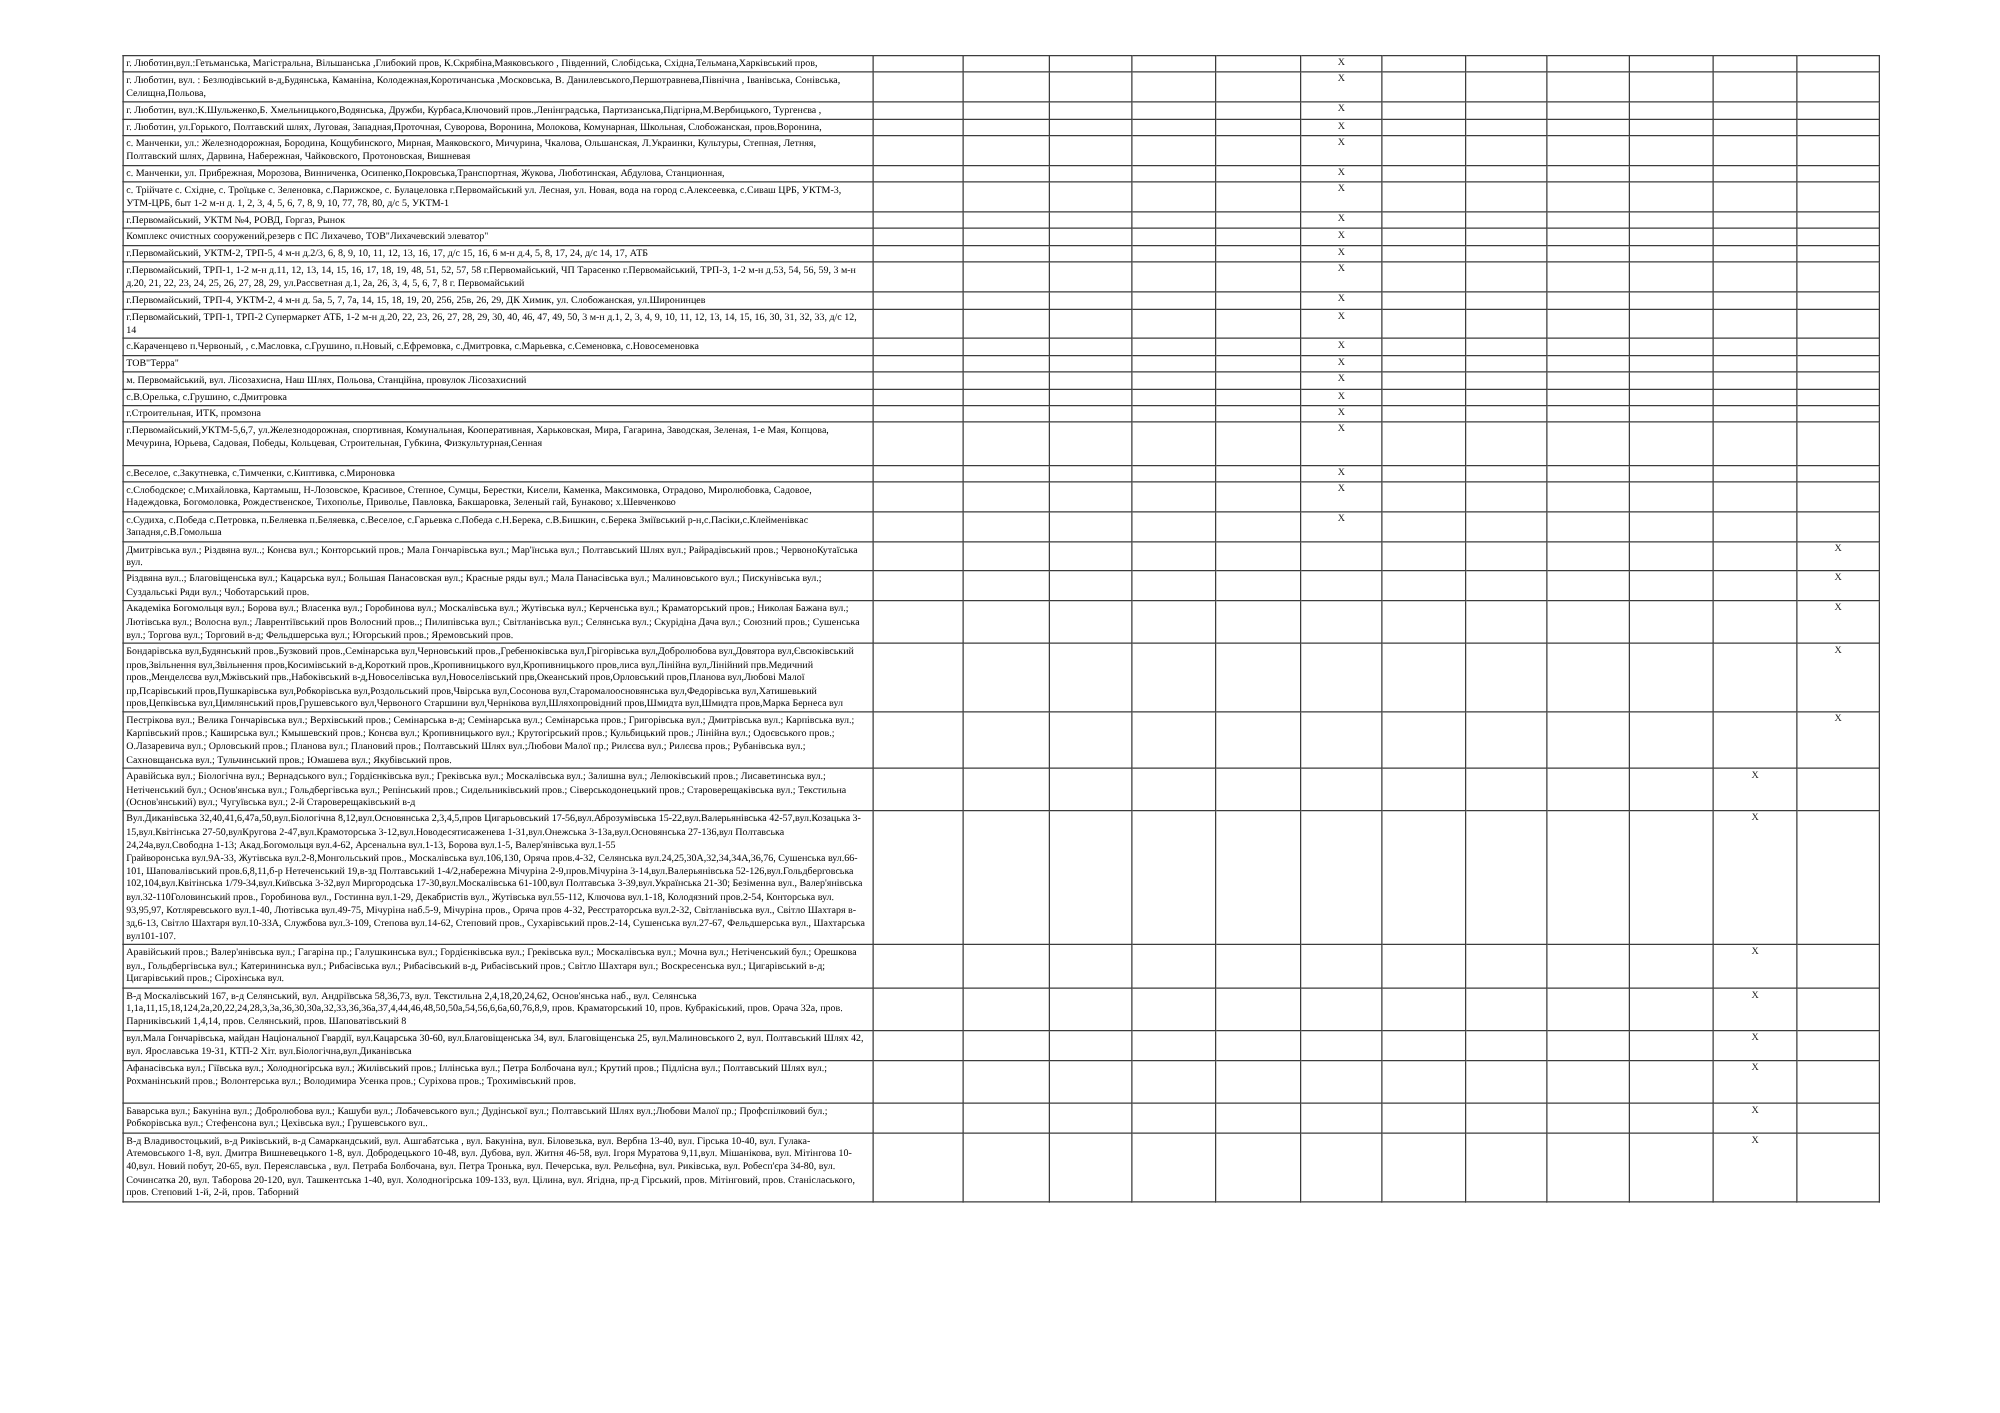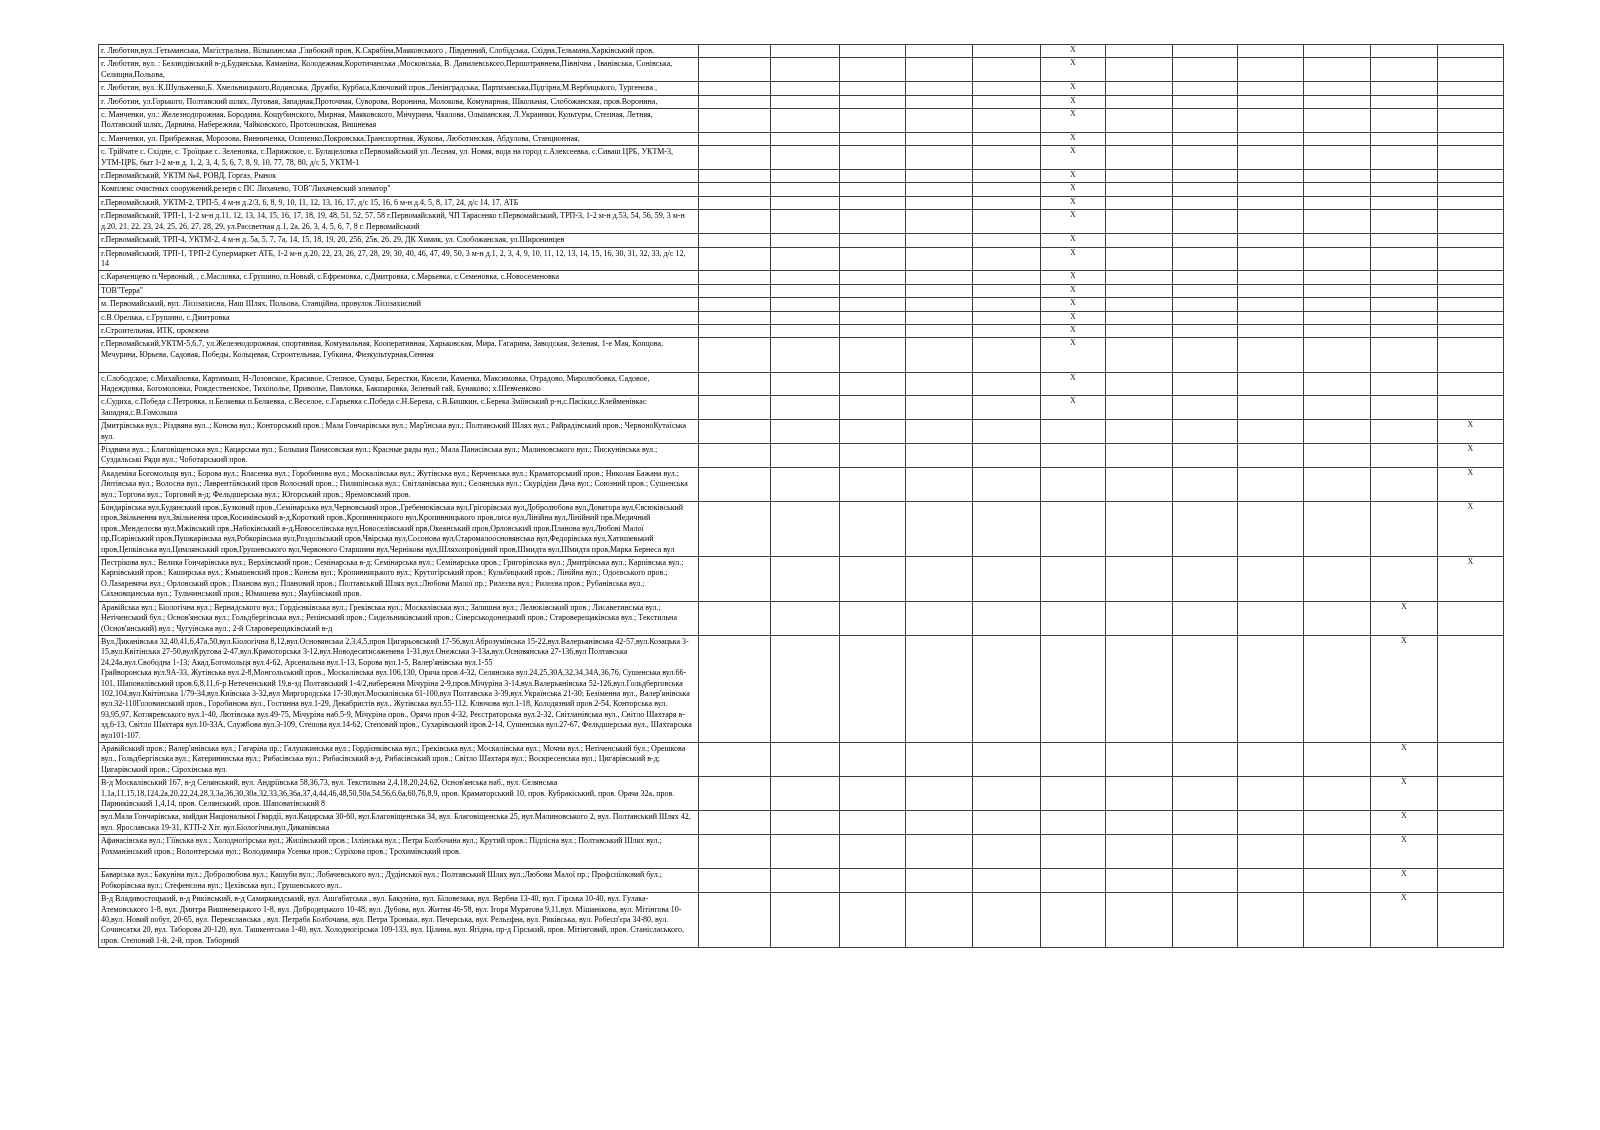"с.Веселое, с.Закутневка, с.Тимченки," tr { html: none -> <tr> <td>с.Веселое, с.Закутневка, с.Тимченки, с.Киптивка, с.Мироновка</td> <td></td> <td></td> <td></td> <td></td> <td></td> <td>X</td> <td></td> <td></td> <td></td> <td></td> <td></td> <td></td> </tr> }
